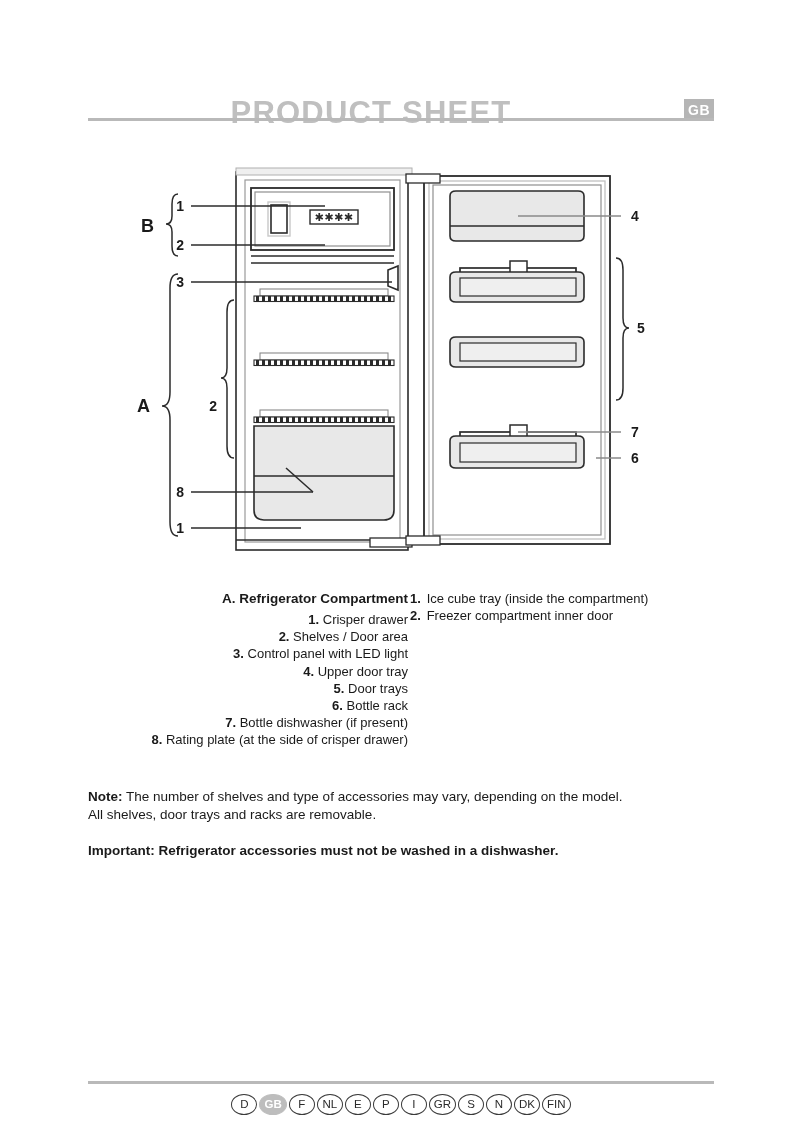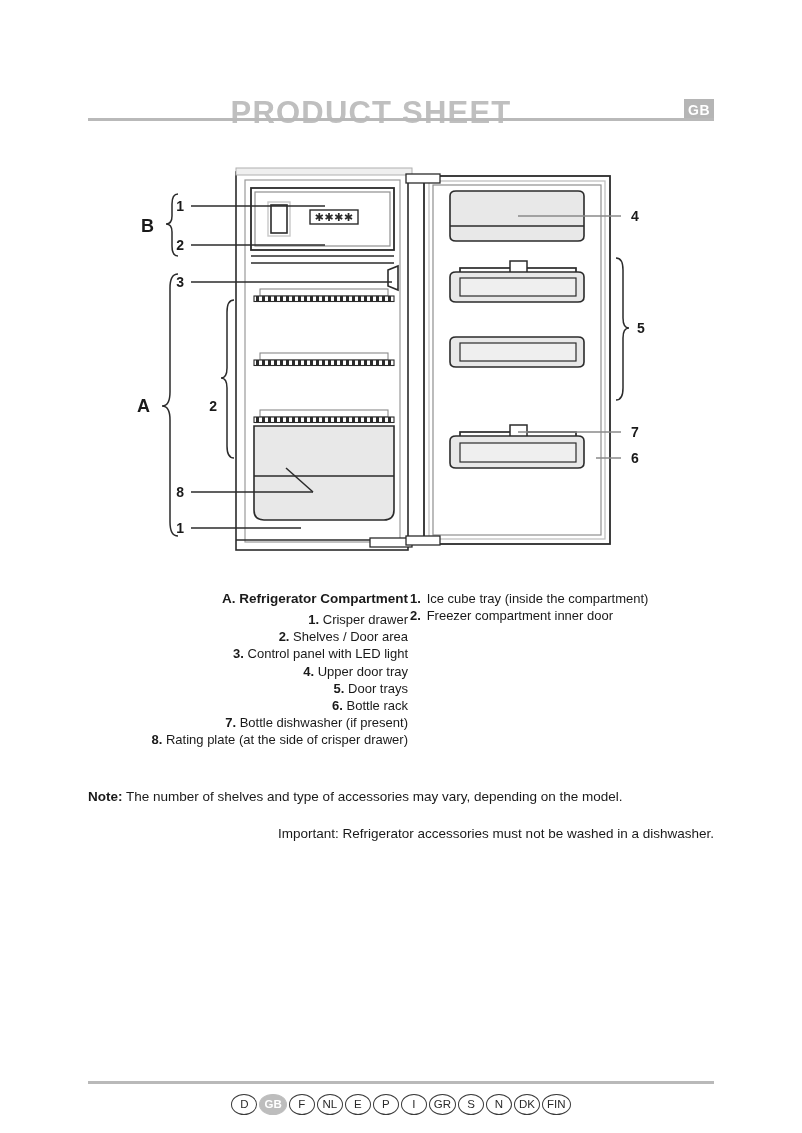"All shelves, door trays and" div.note-line { html: none -> <div>All shelves, door trays and racks are removable.</div> }
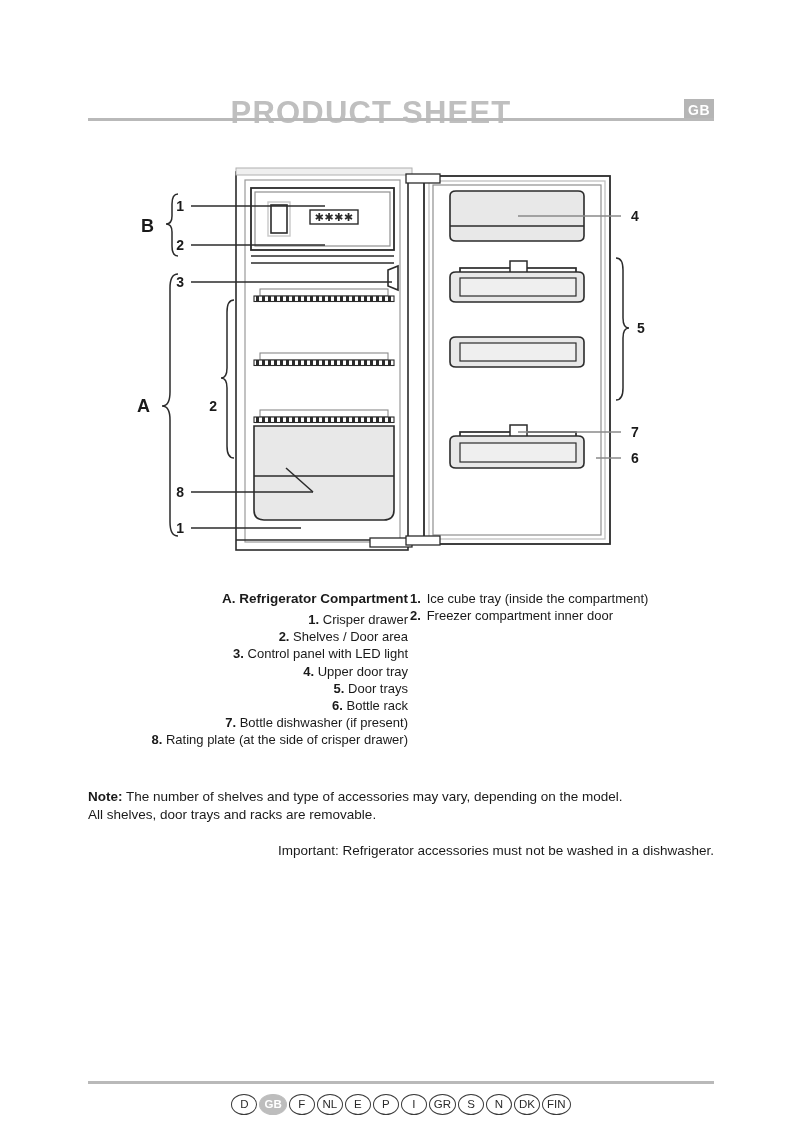"Important: Refrigerator accessories must" #important-line { font-weight: normal -> bold; text-align: right -> none }
